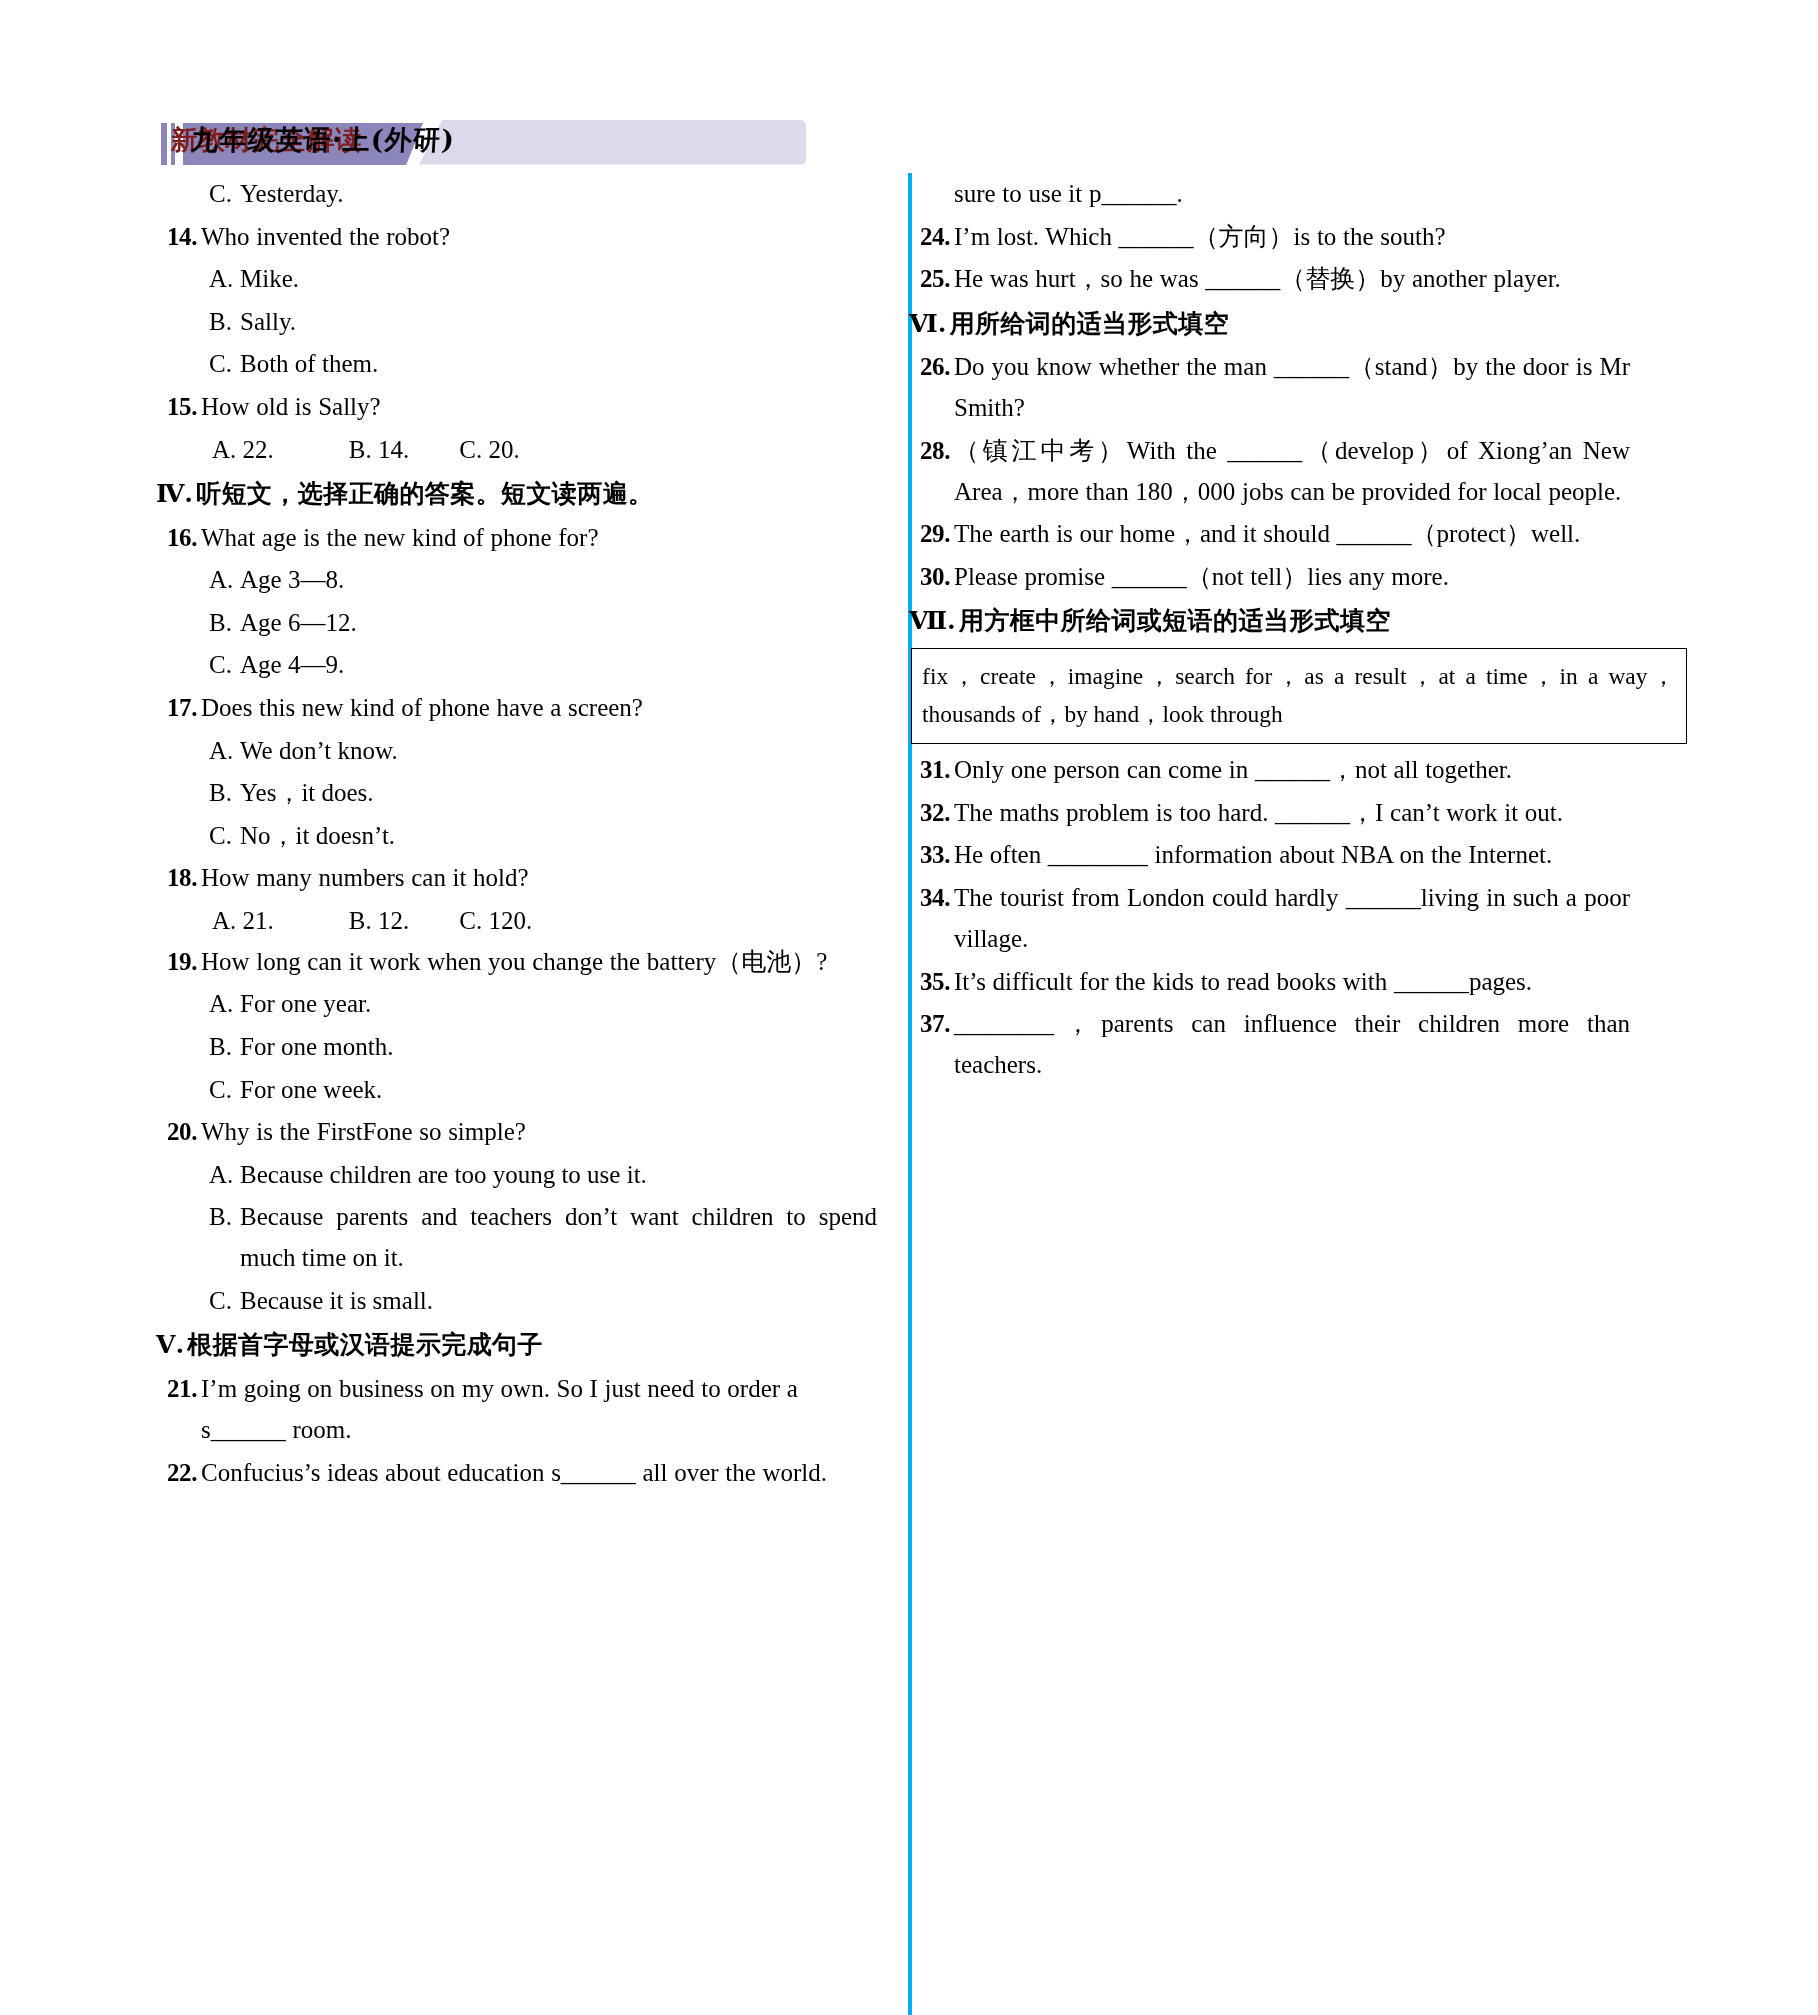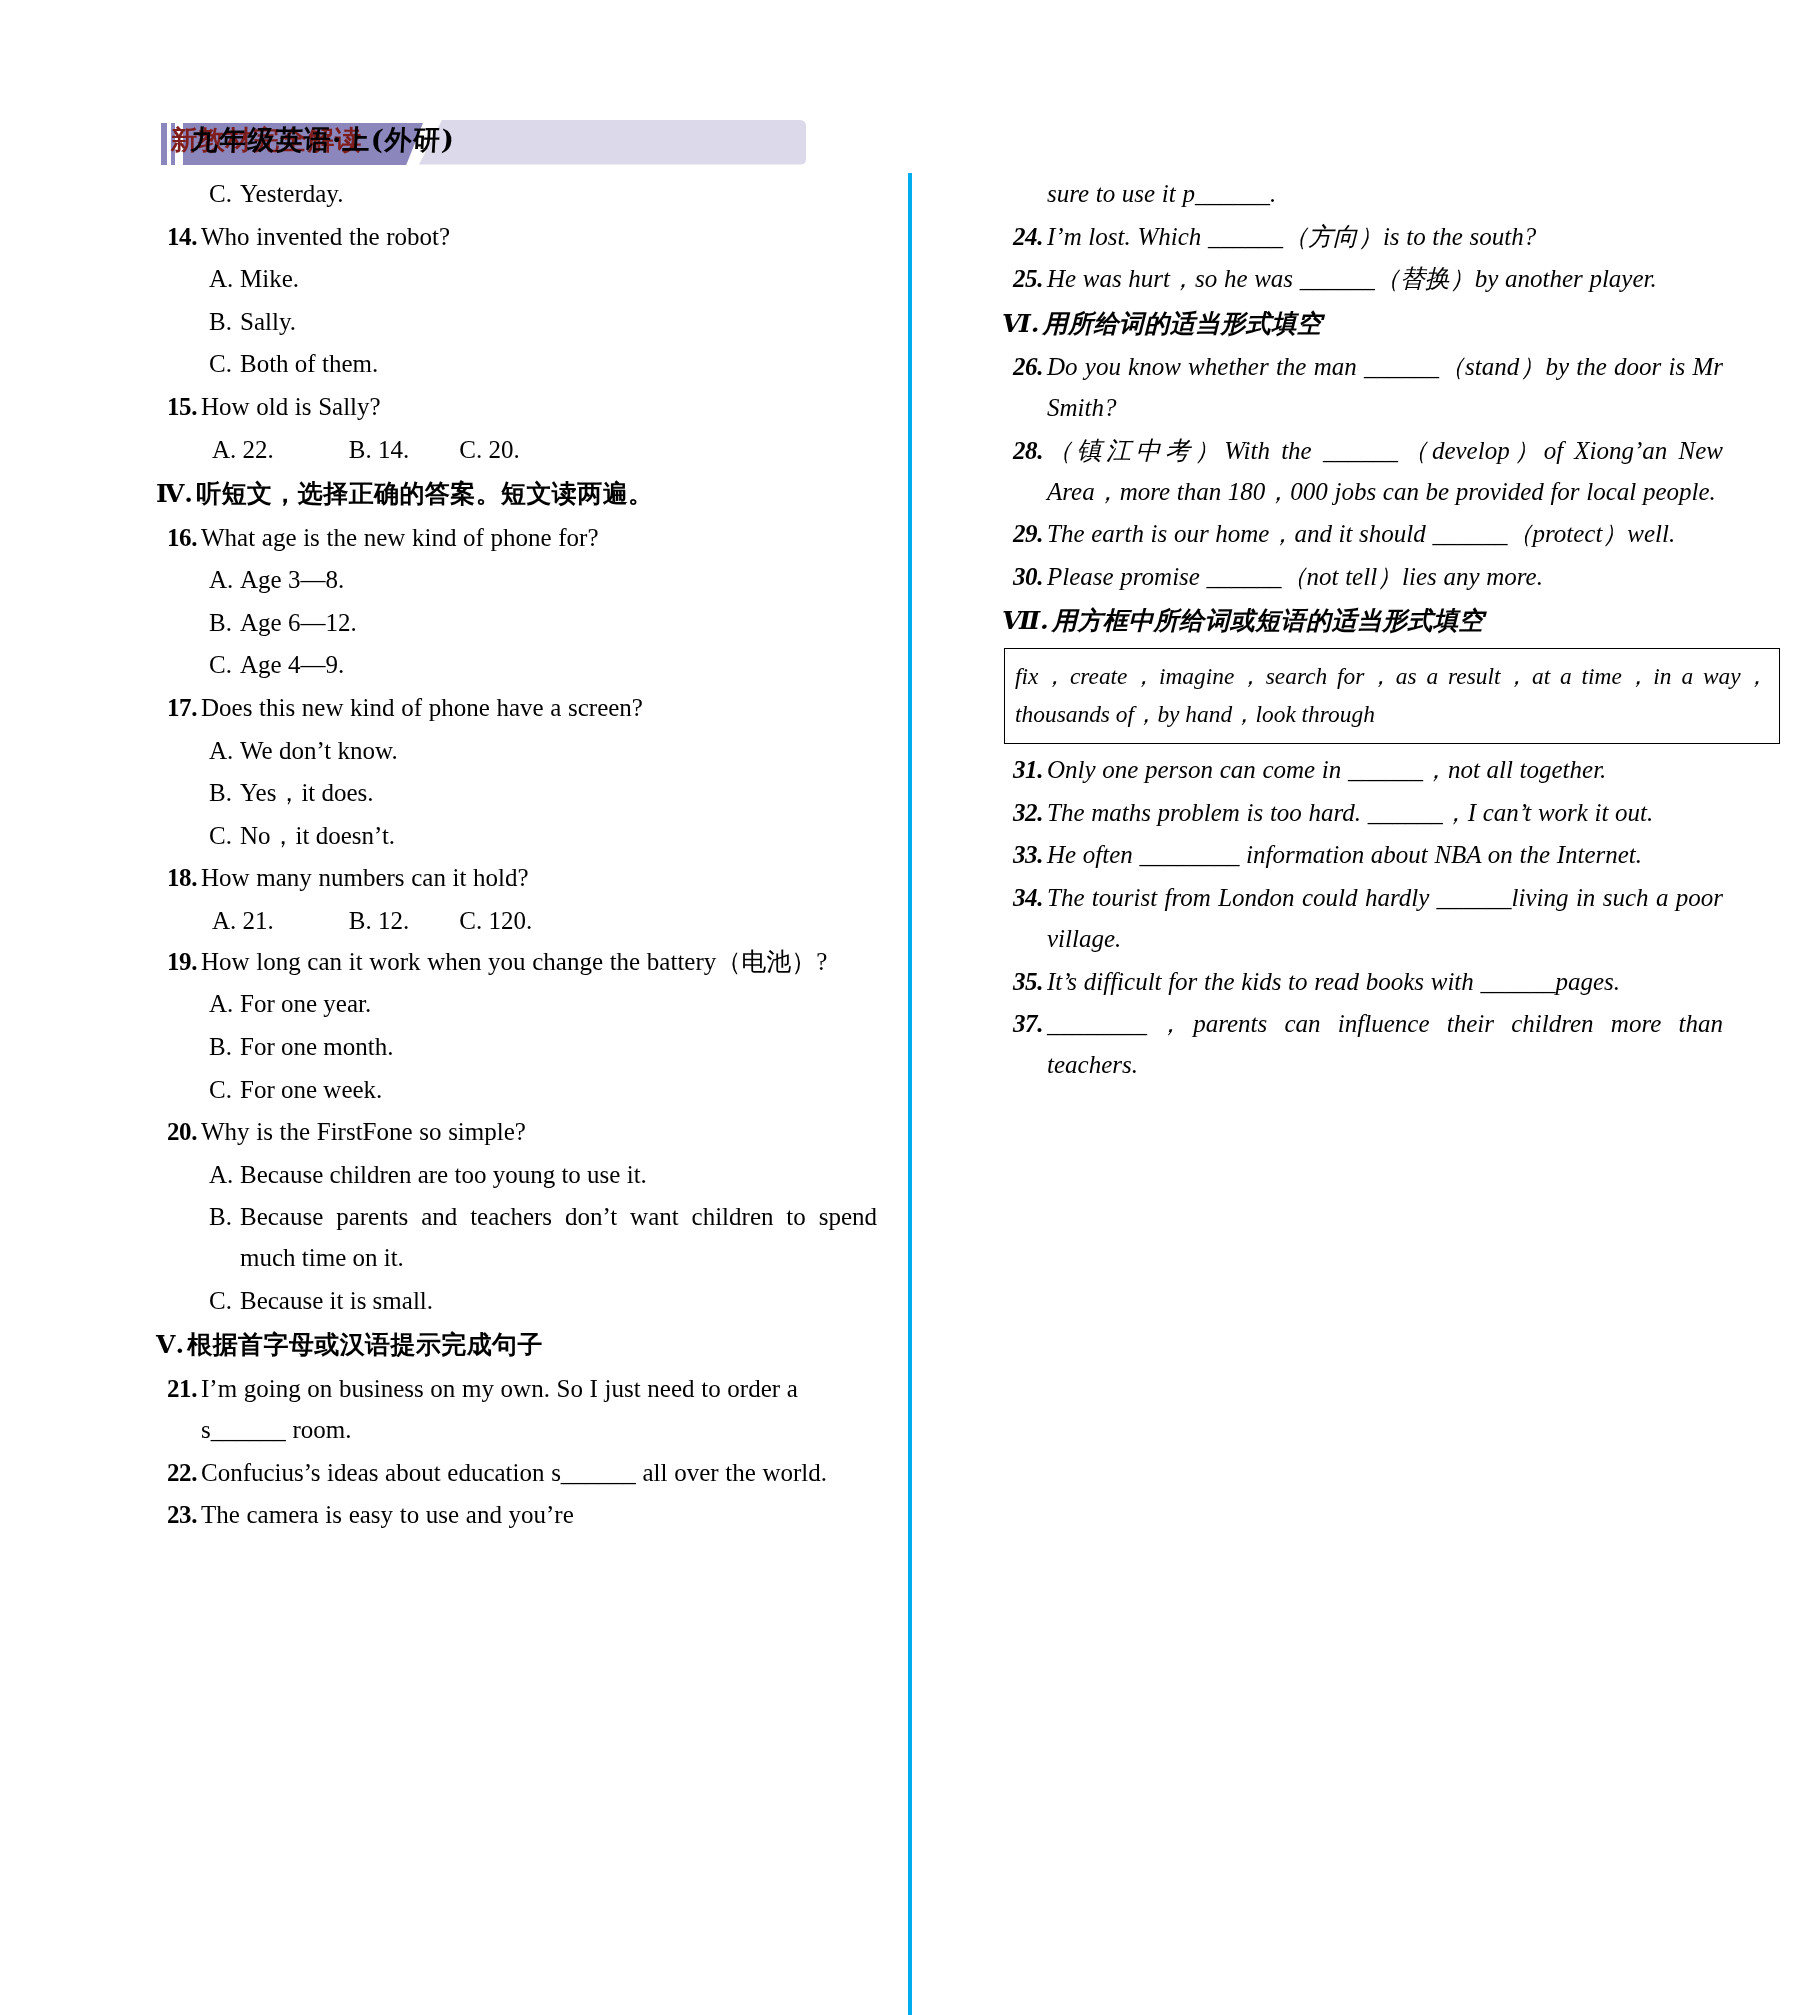"sure to use it p______." #right-column { font-style: italic -> none; left: 1002px -> 909px }
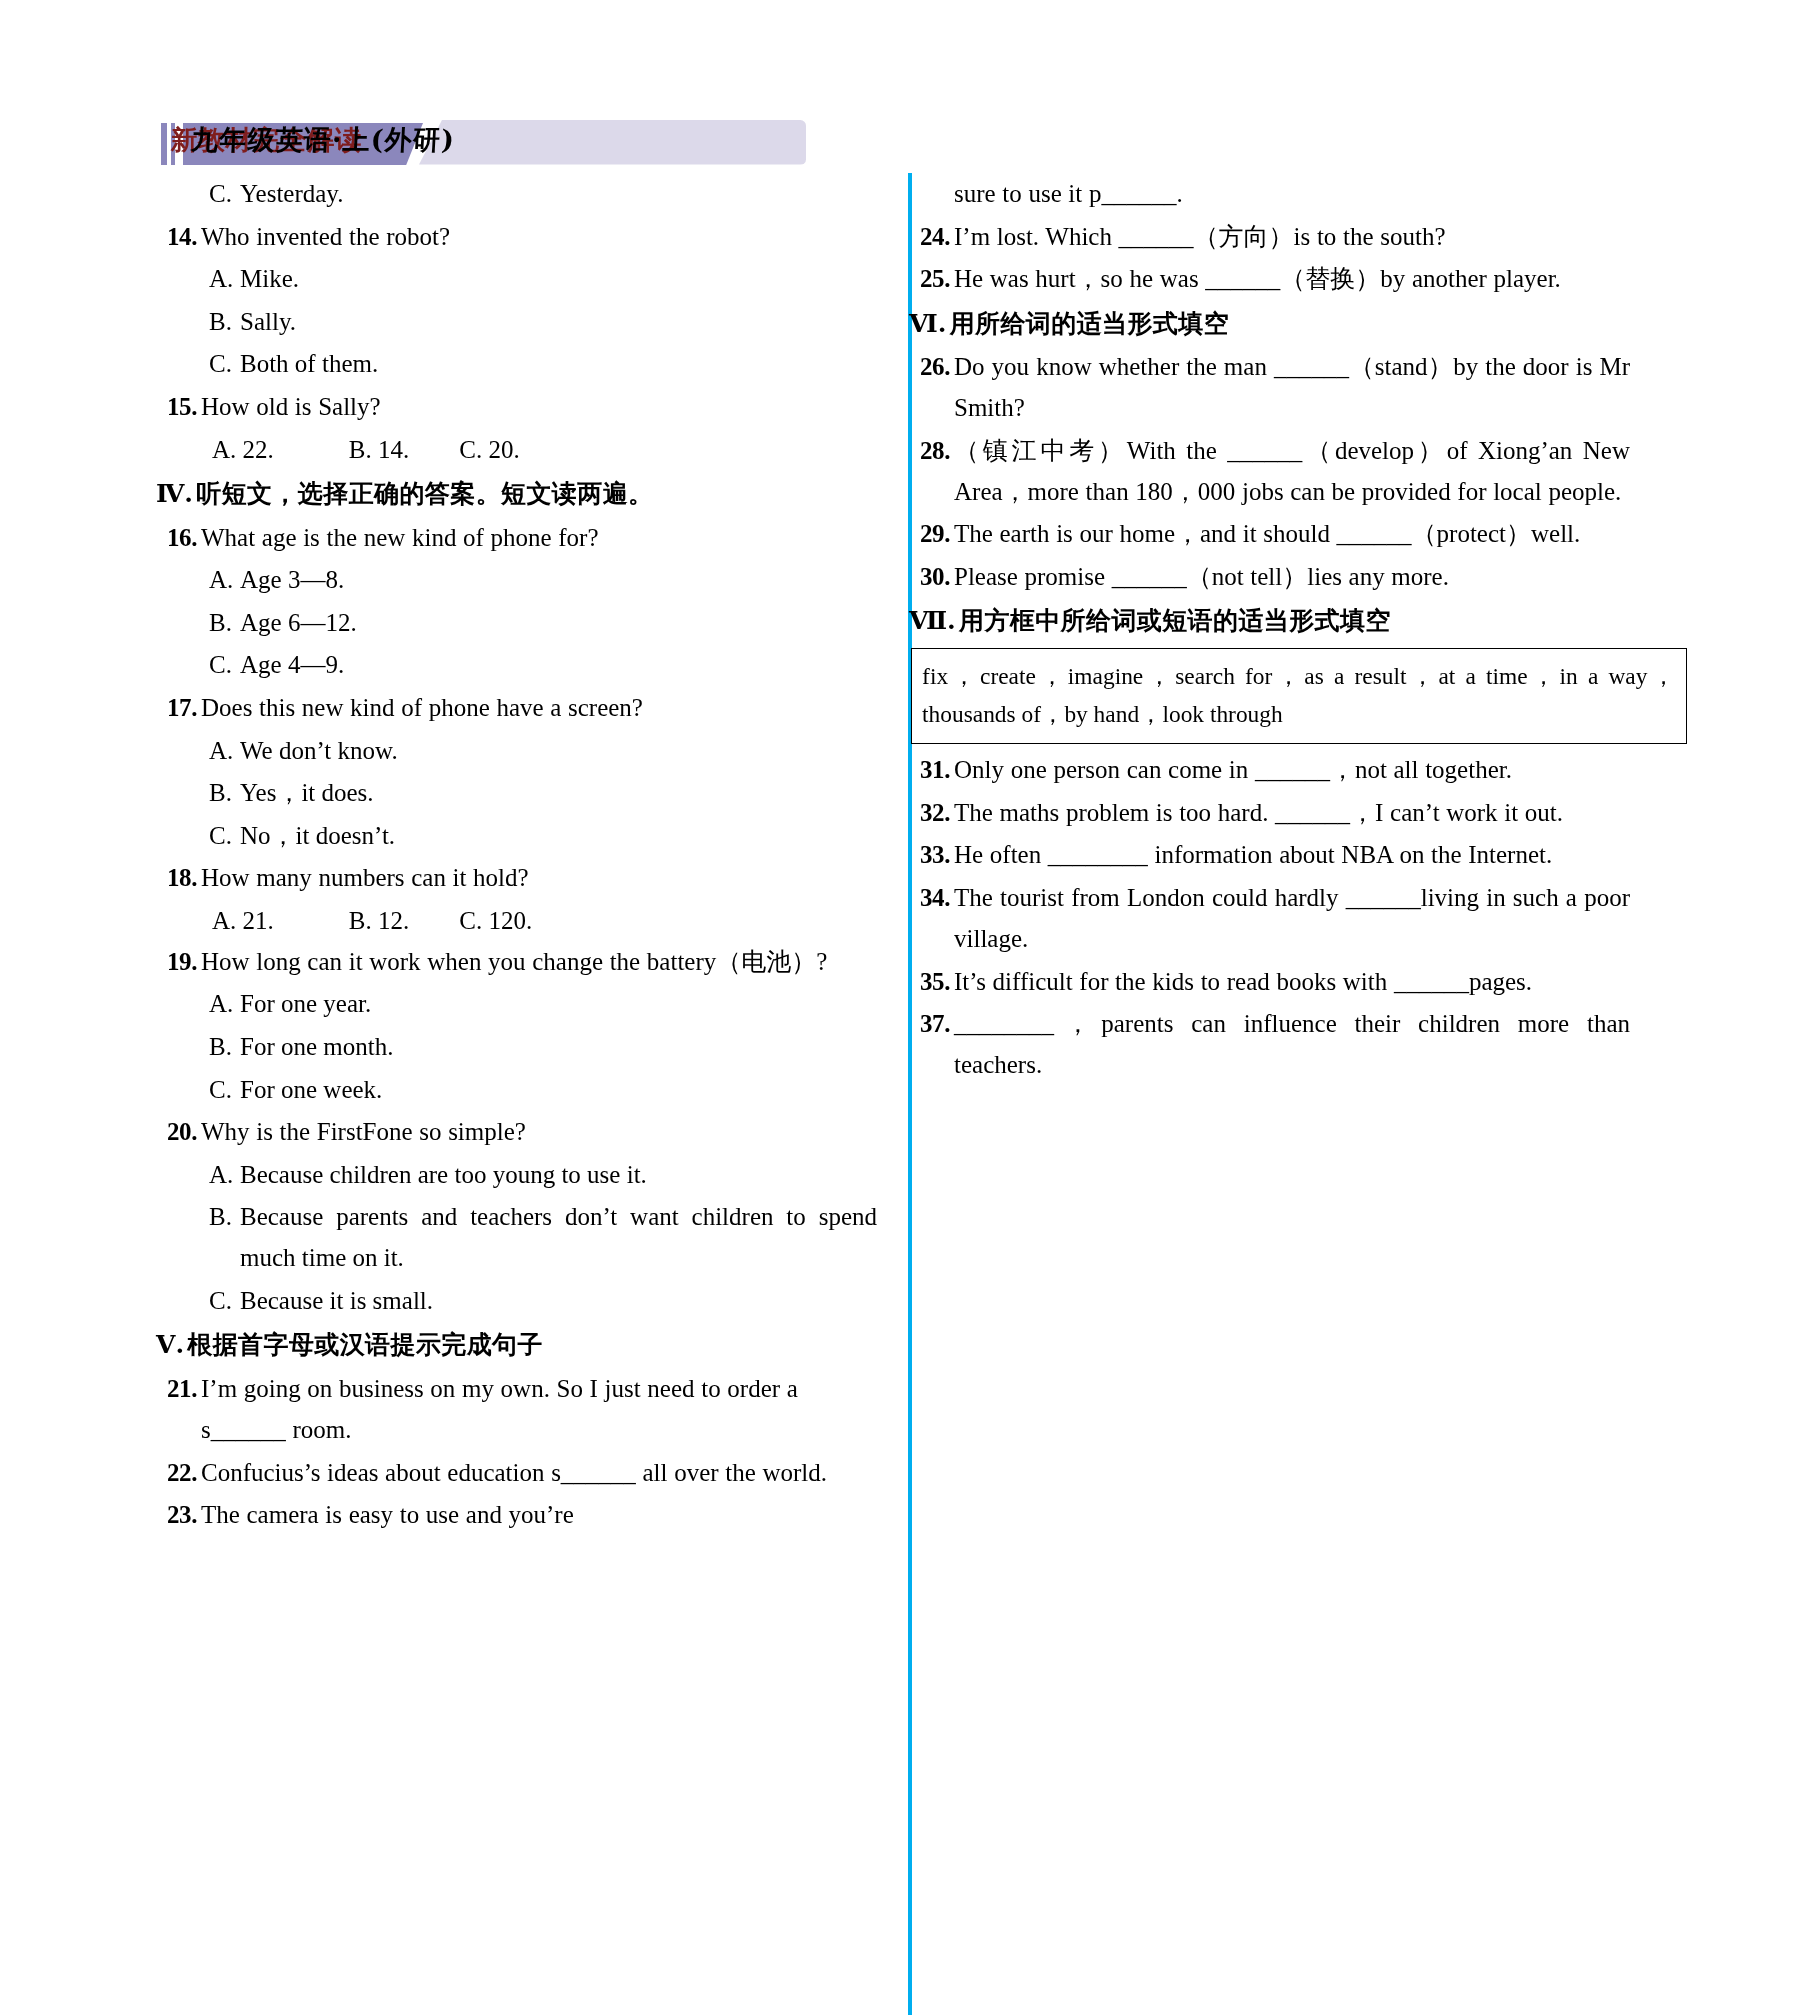"23." div.qrow { html: <div> <div>23.</div> <div>The camera is easy to use and you’re</div> </div> -> none }
